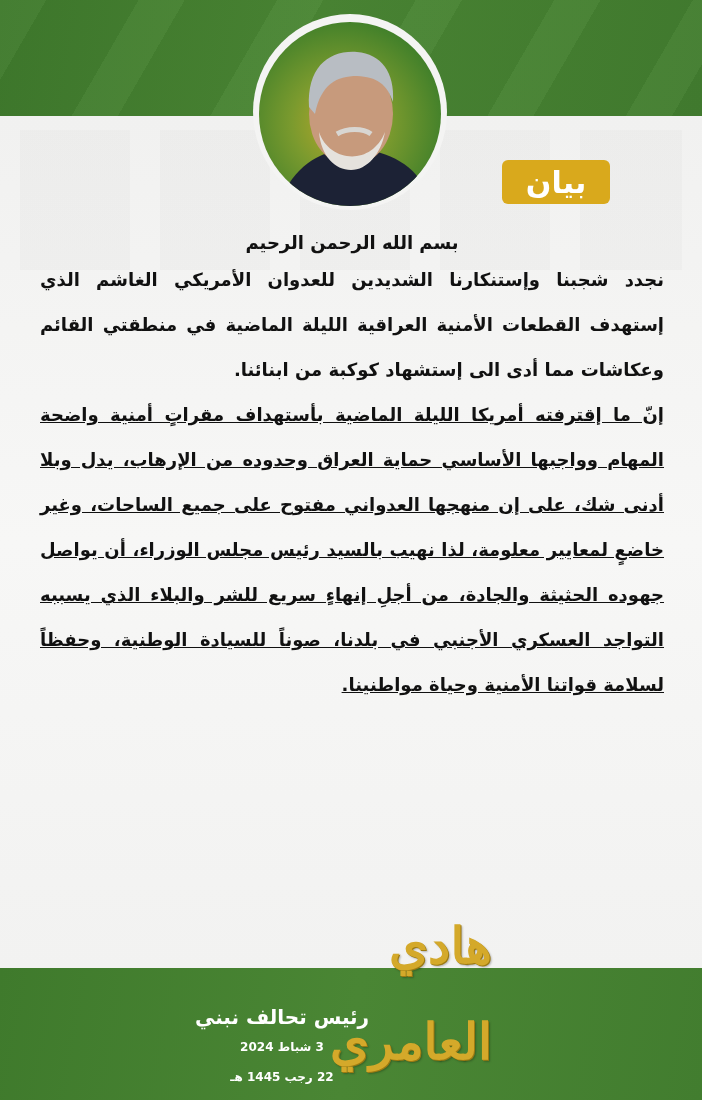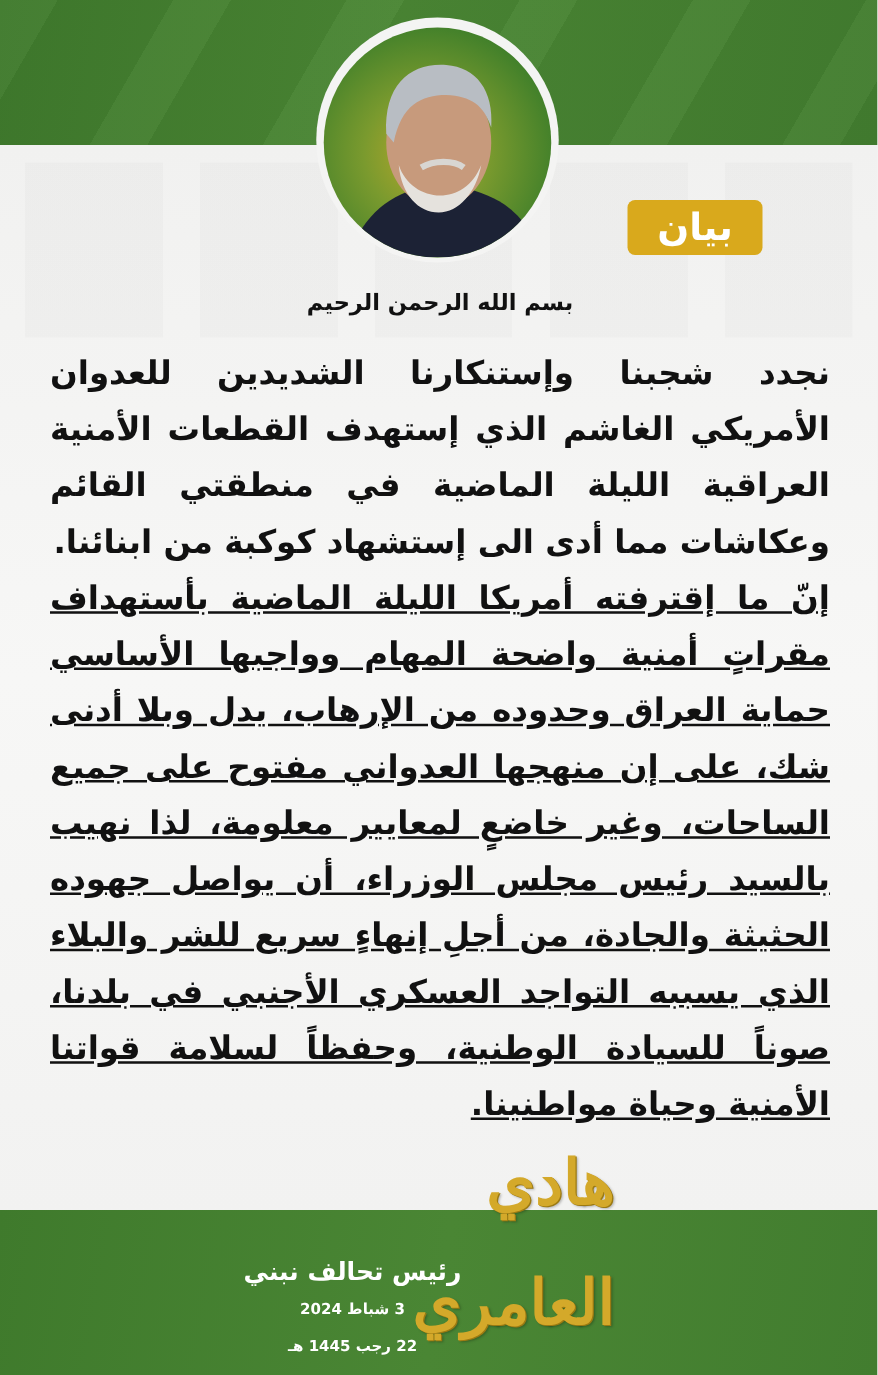"بسم الله الرحمن الرحيم" .basmala { margin-bottom: 24px -> 4px }
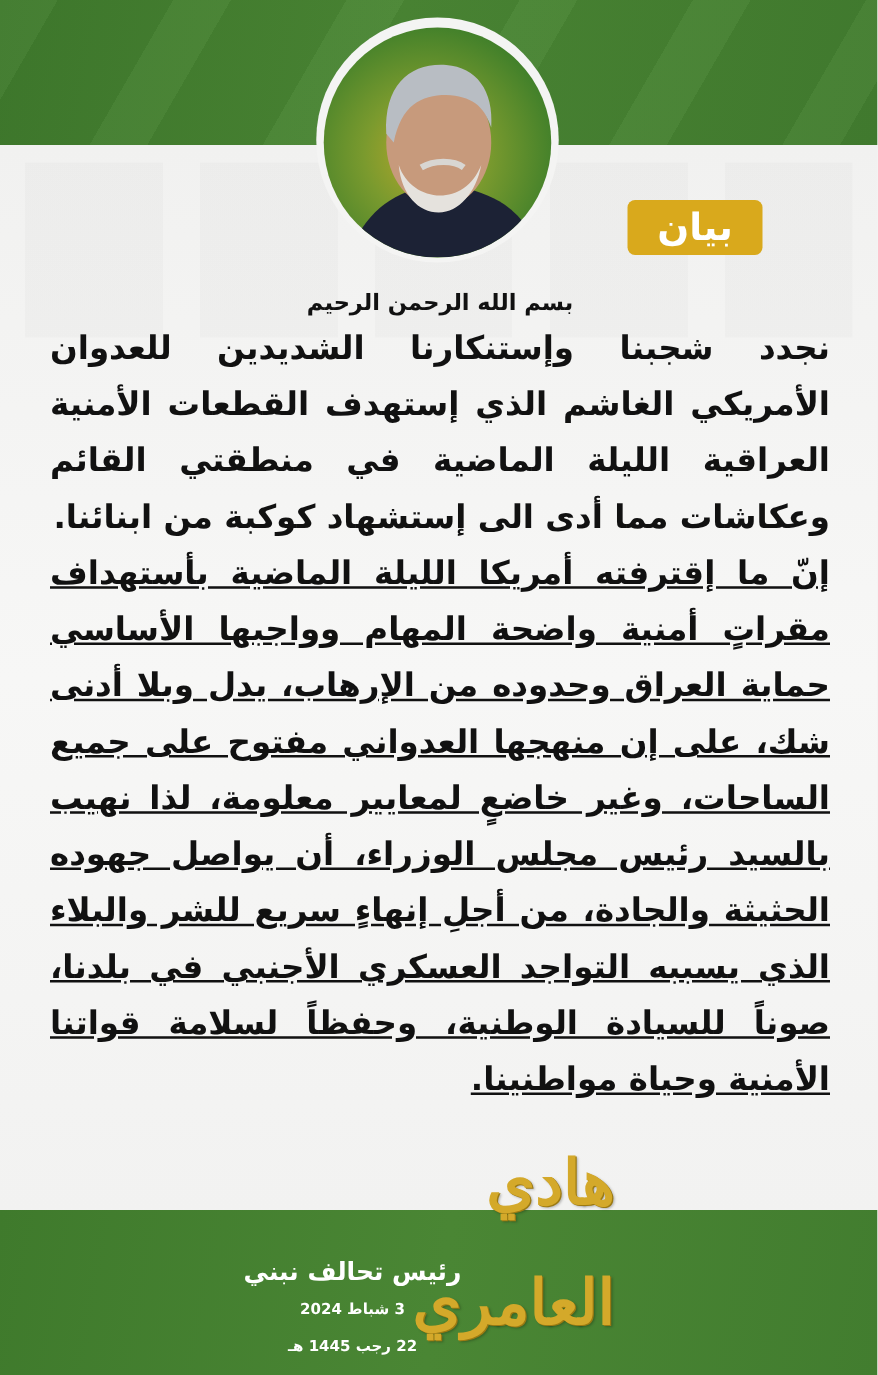"نجدد شجبنا وإستنكارنا الشديدين للعدوان" .para { font-size: 26px -> 18px }
